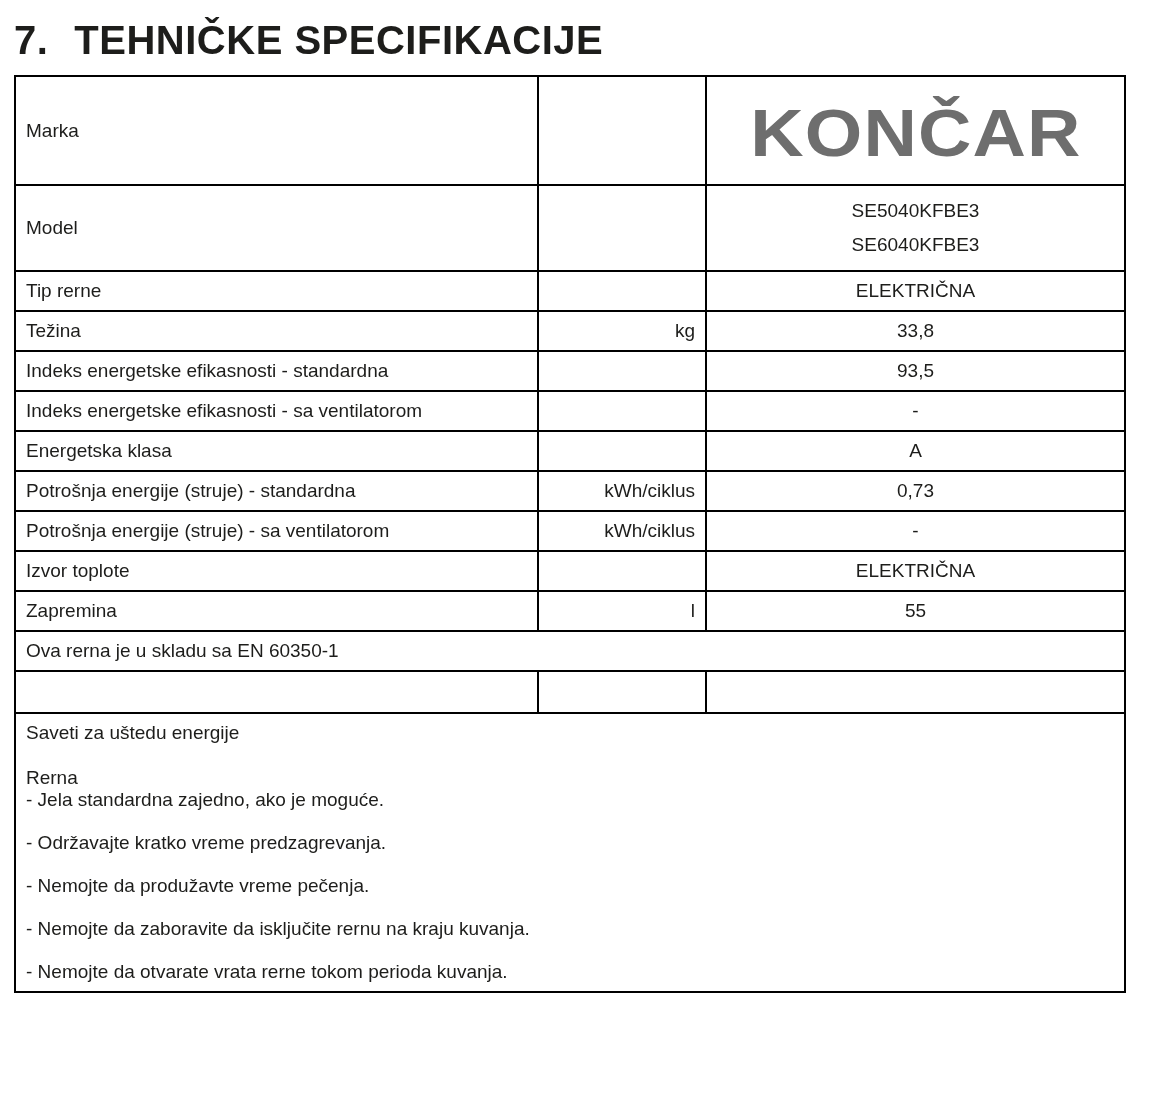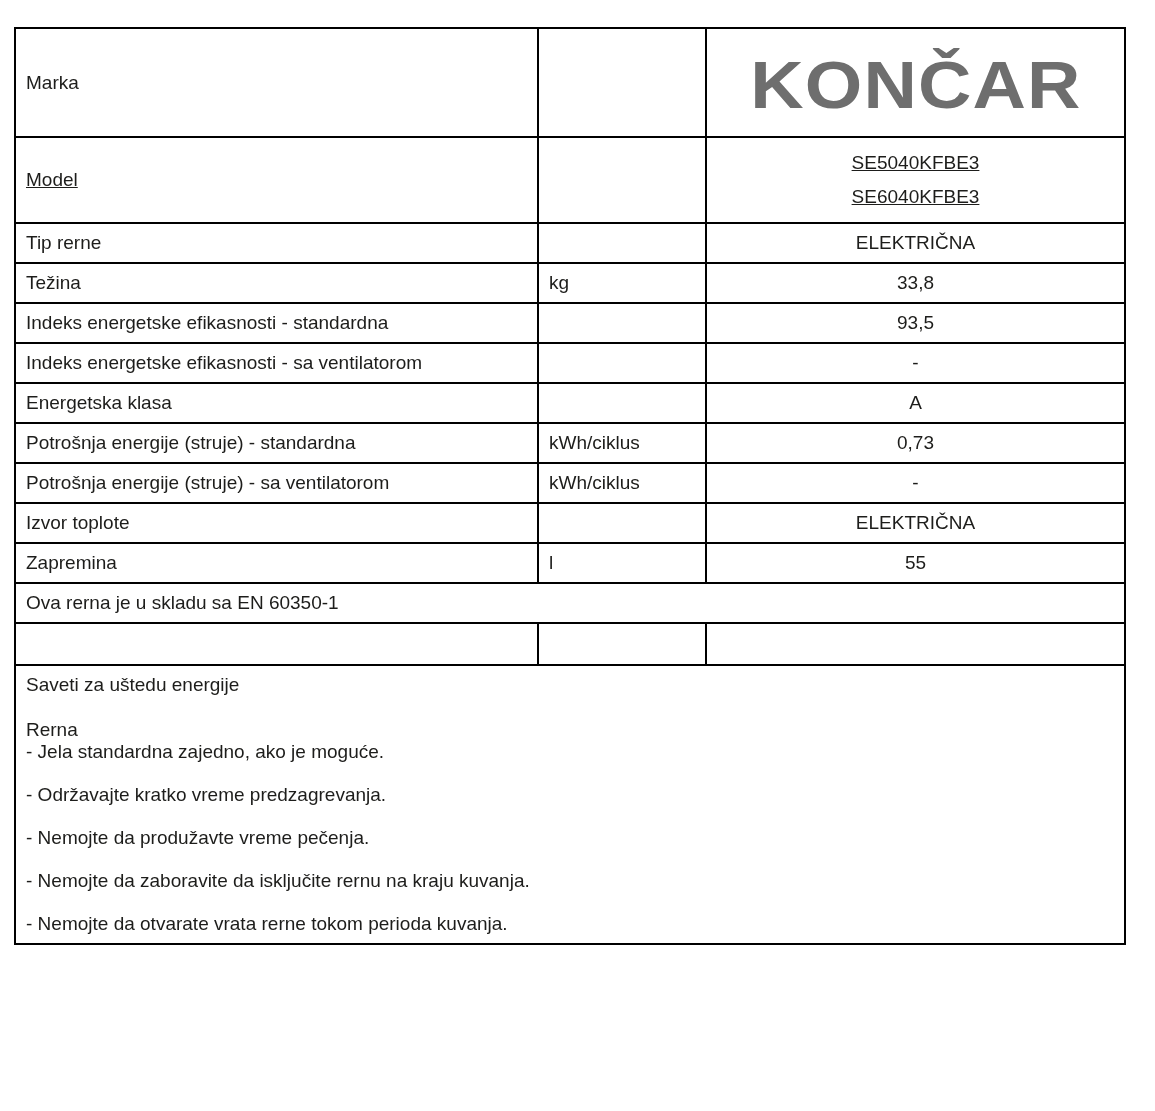"7. TEHNIČKE SPECIFIKACIJE" h1.doc-title { html: none -> <h1><span>7.</span><span>TEHNIČKE SPECIFIKACIJE</span></h1> }
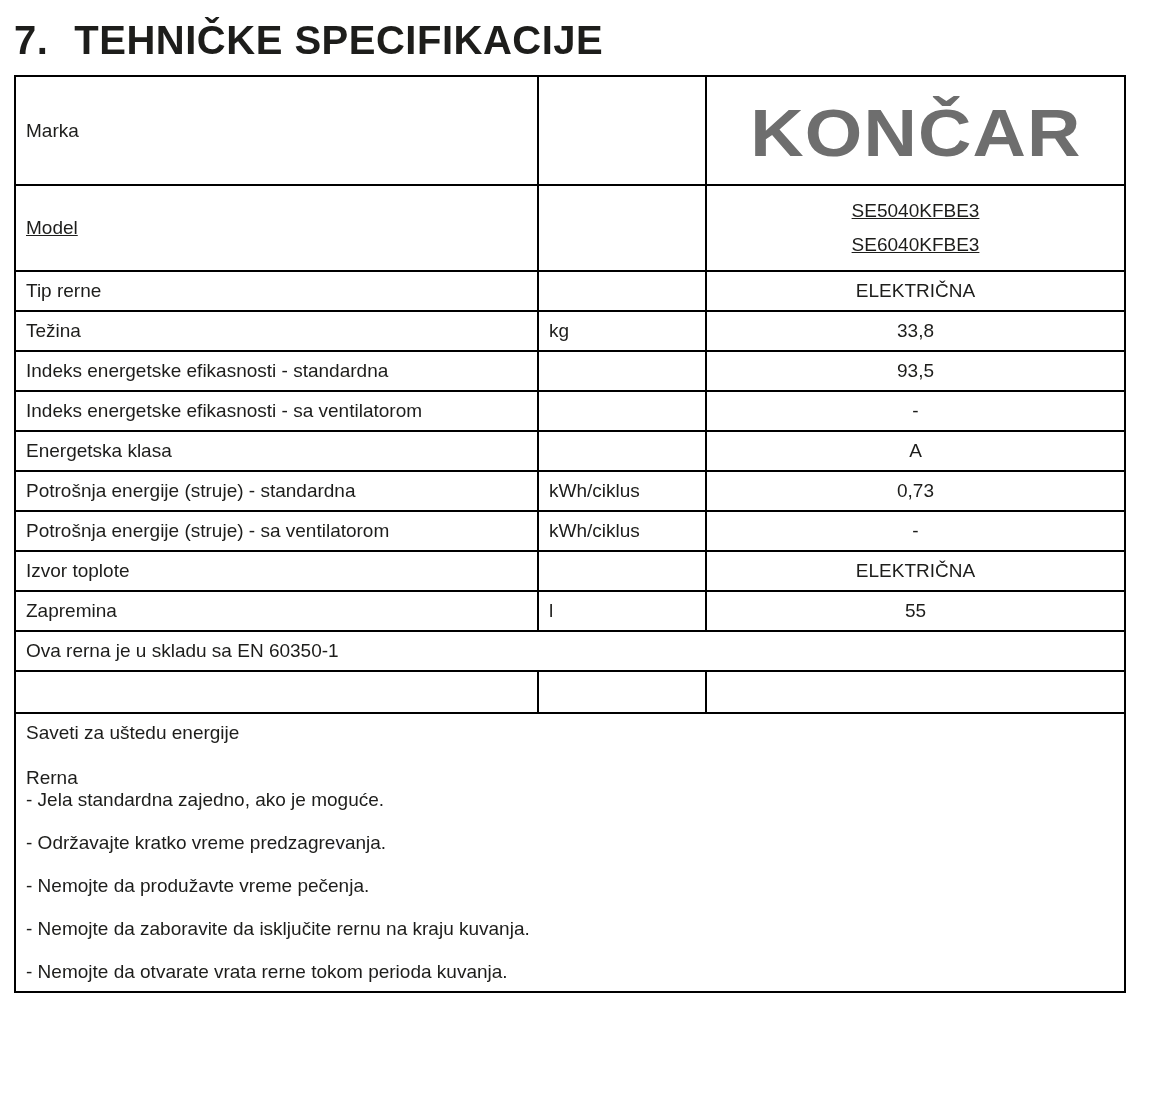"Model" tr.r-model { text-decoration: underline -> none }
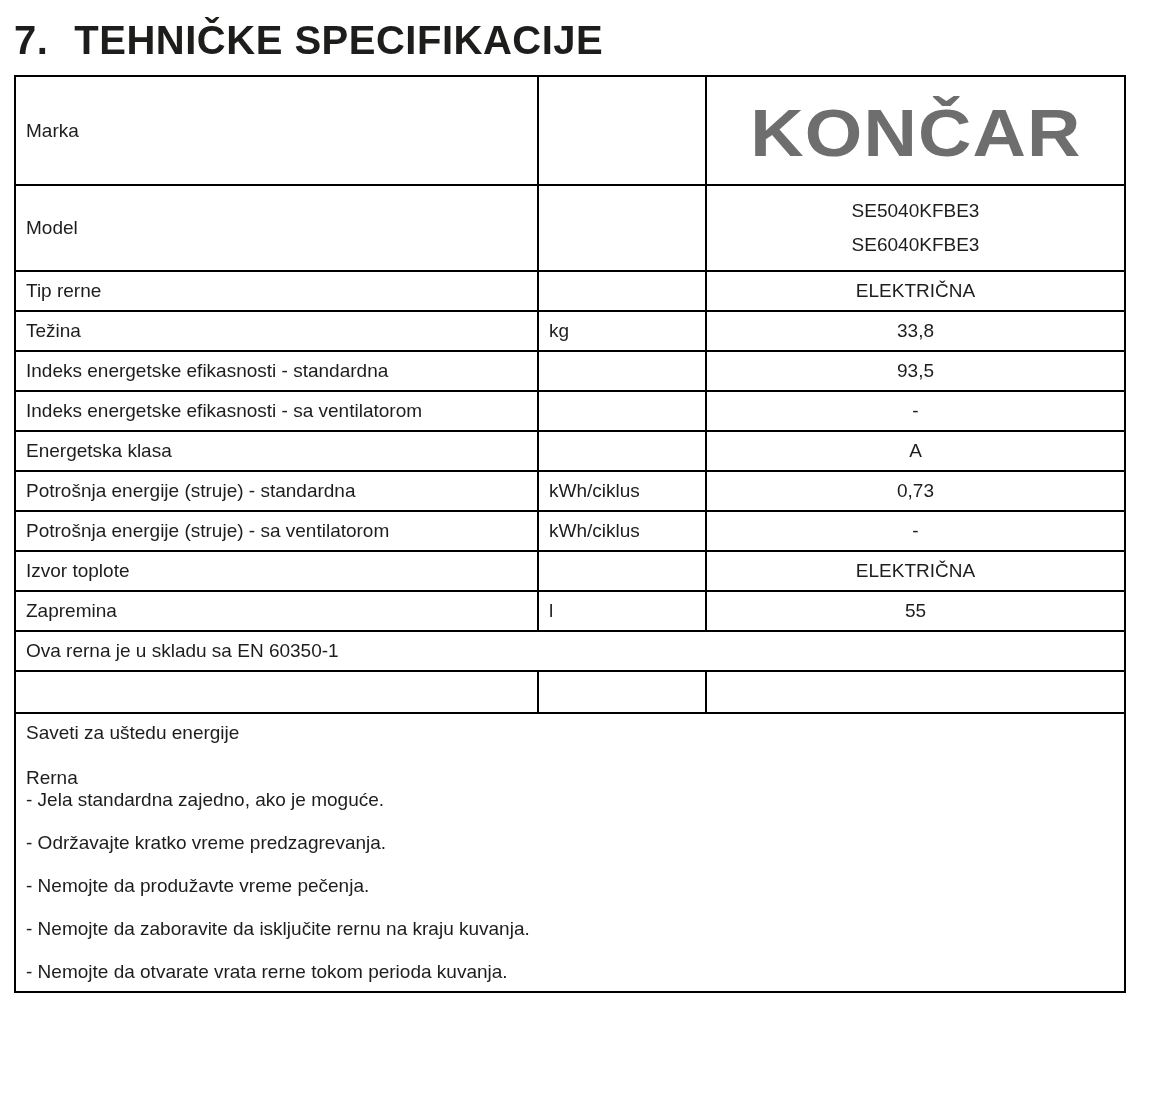"kg" td.c-unit { text-align: left -> right }
